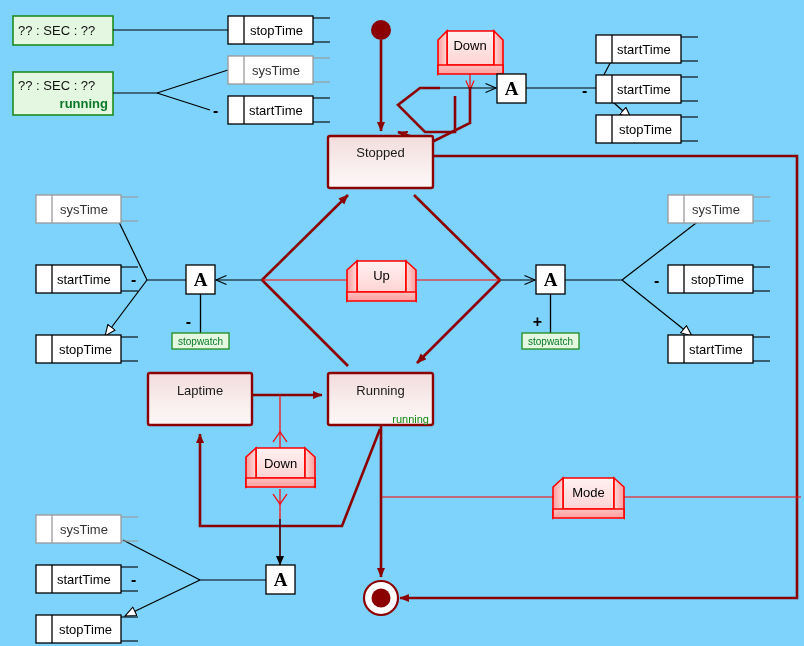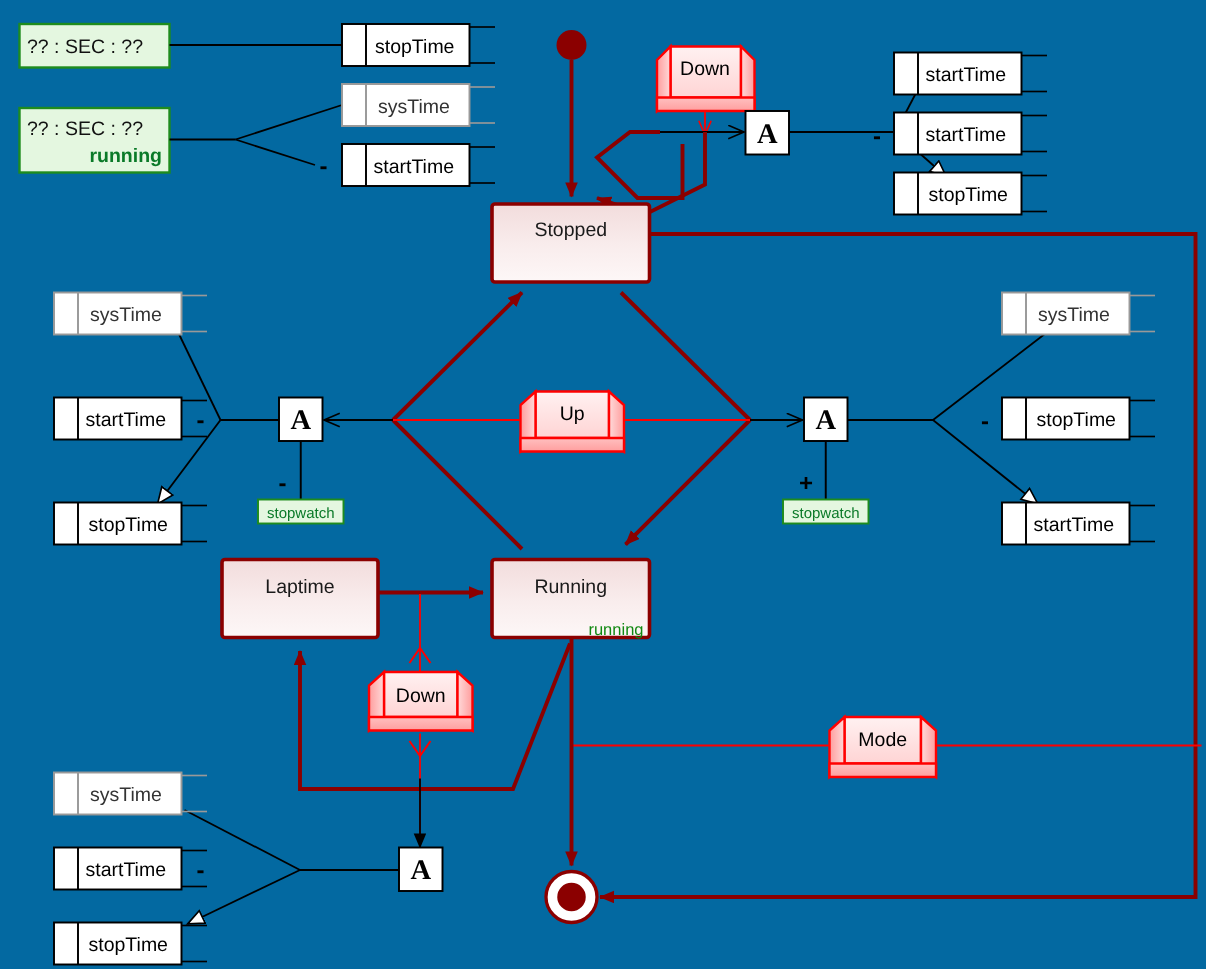"?? : SEC : ??" #canvas { background: #0369a1 -> #7dd3fc }
